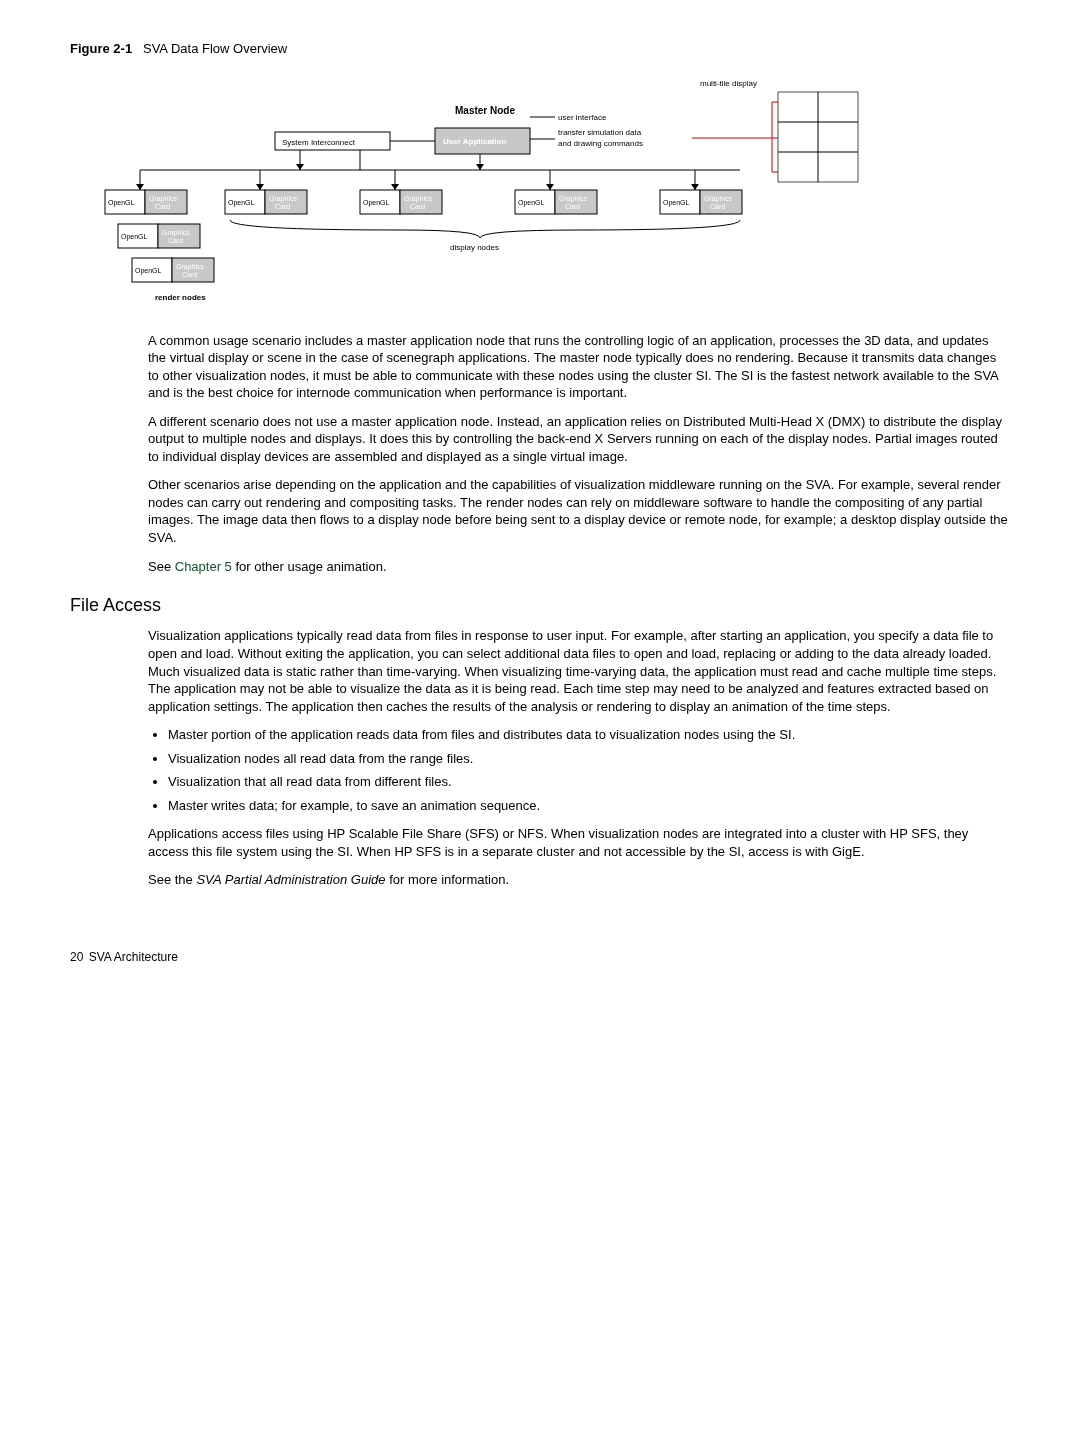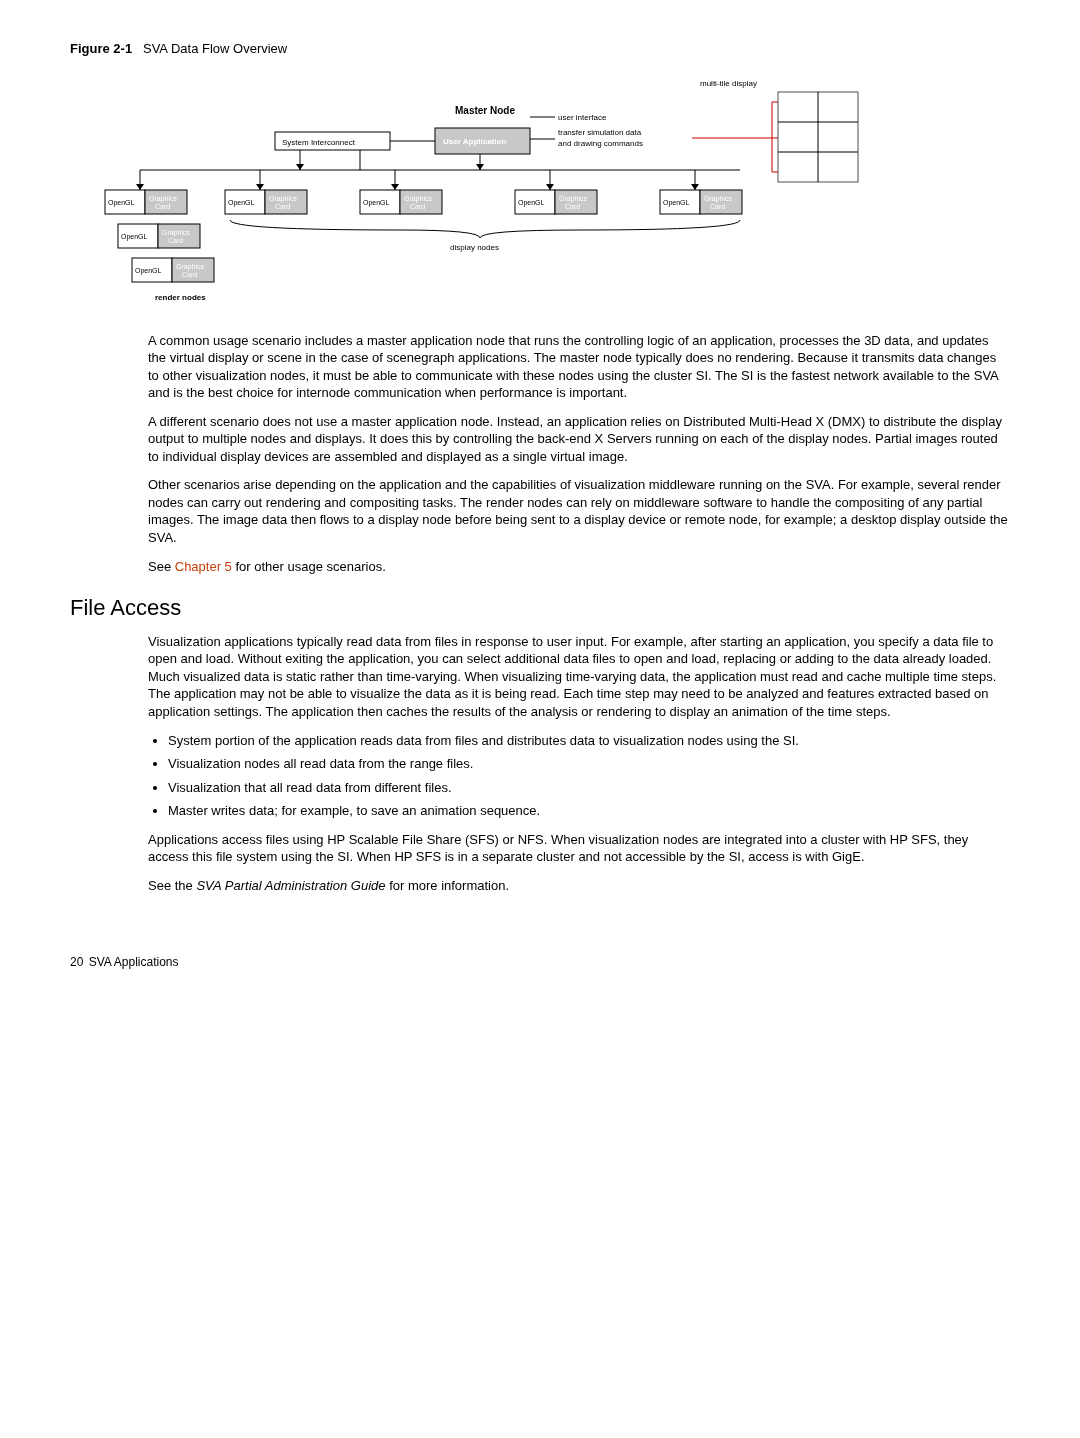"Chapter 5" .link { color: #c2410c -> #14532d }
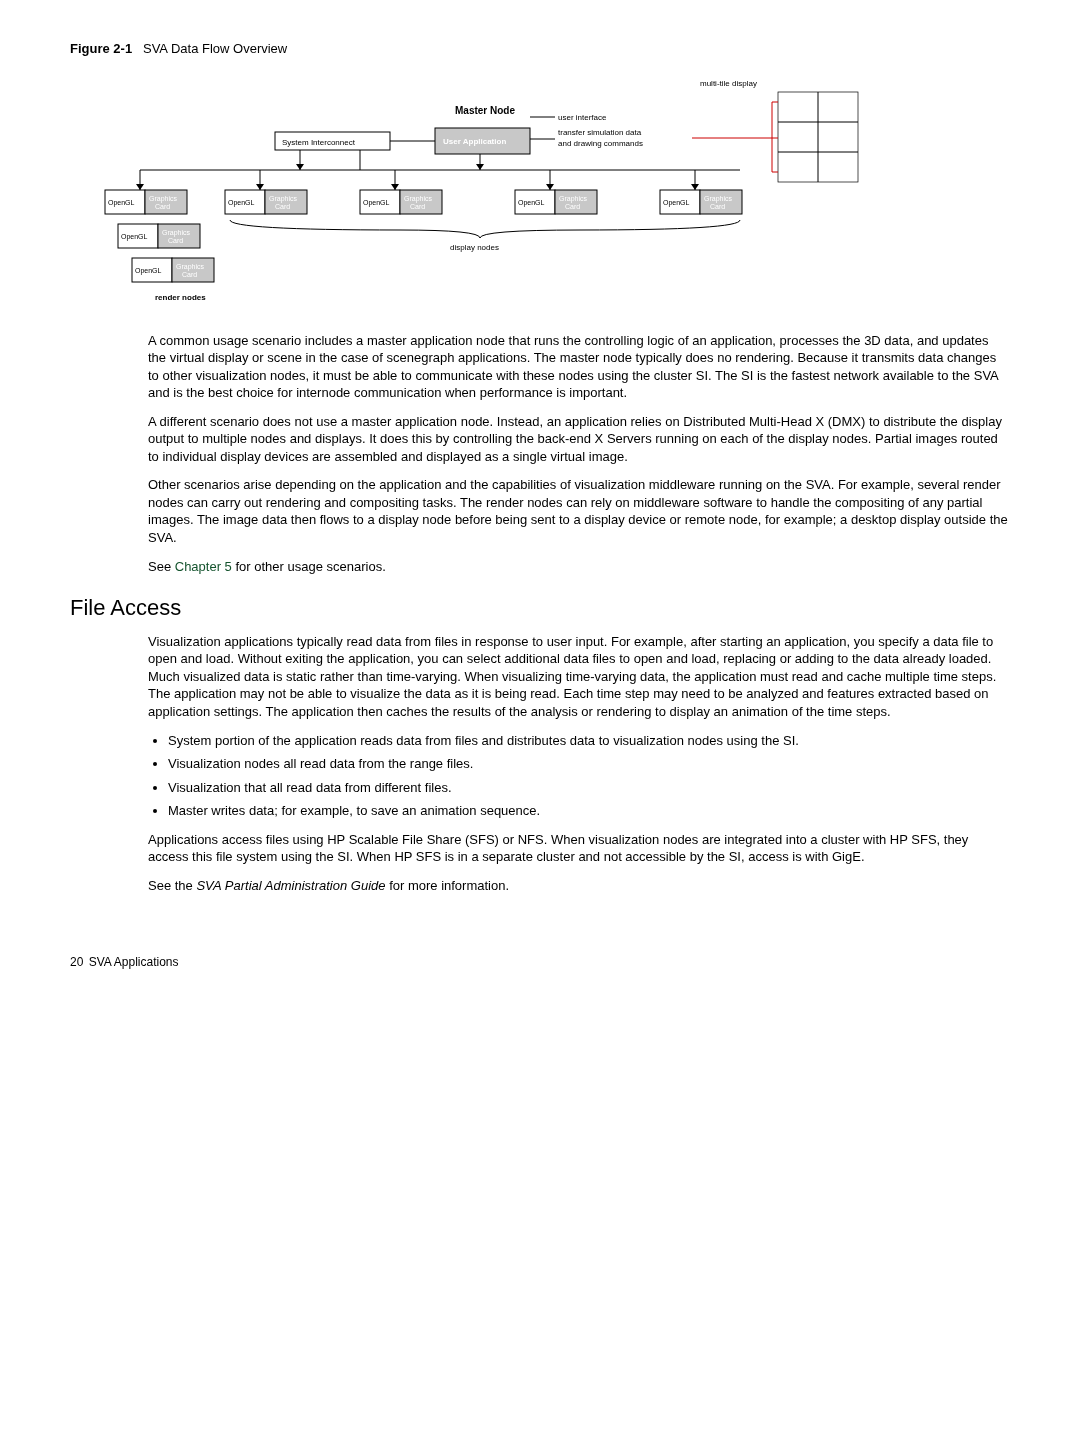"for other usage scenarios." span { text: scenarios -> animation }
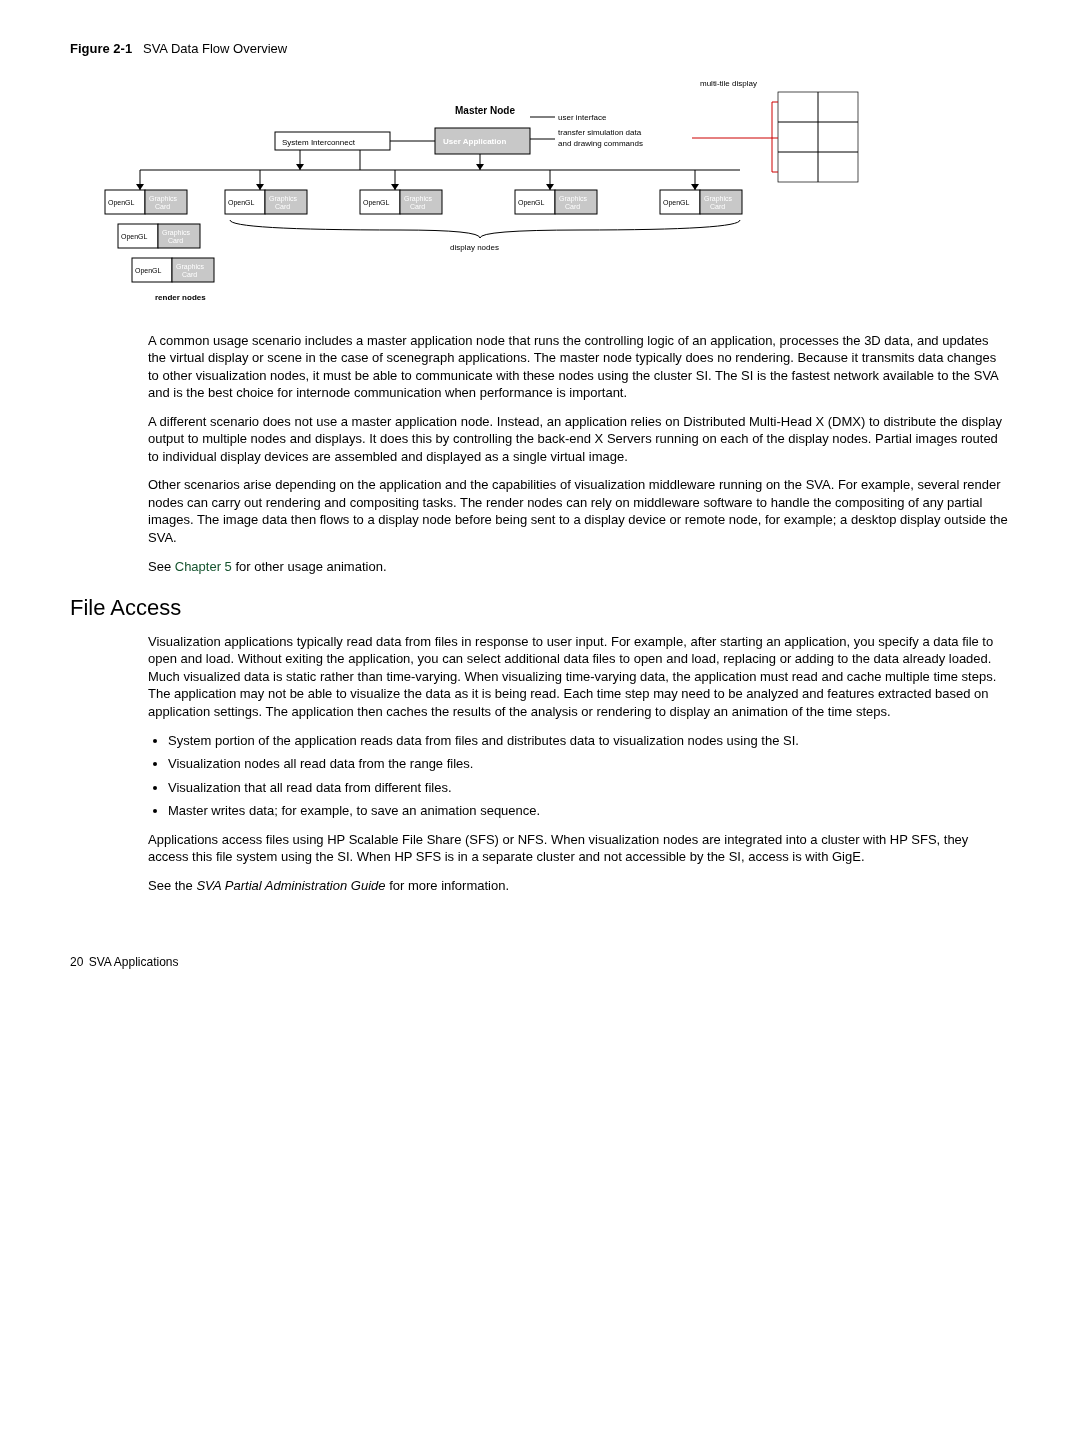"File Access" h2 { font-size: 22px -> 18px }
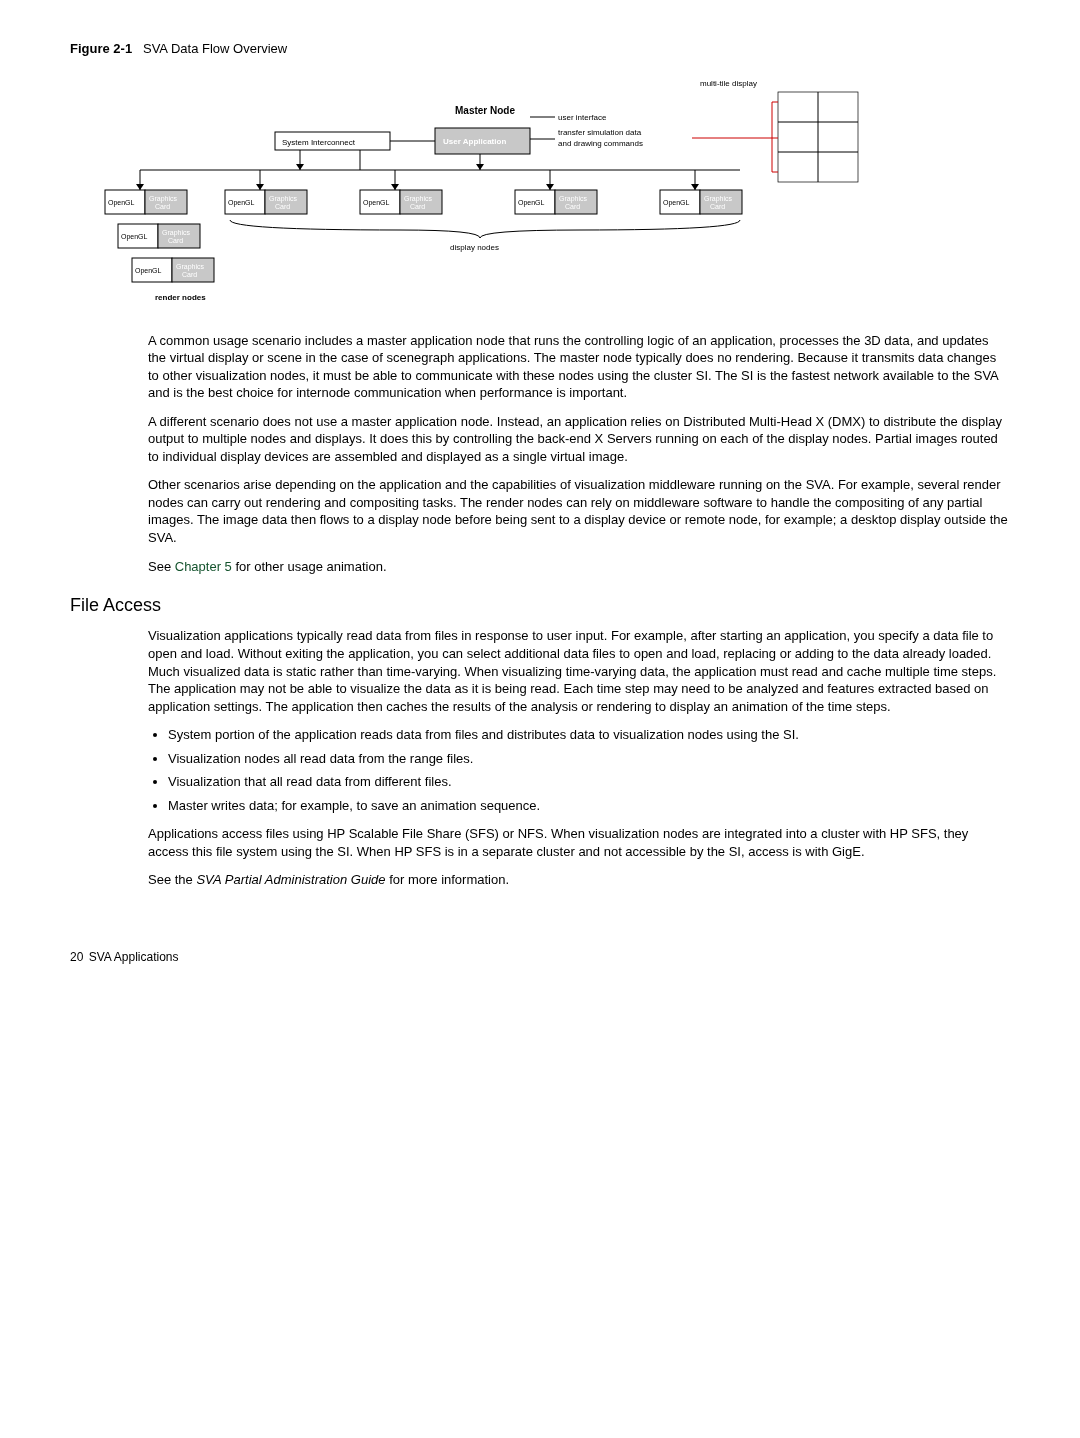"System portion of the application" li { text: System -> Master }
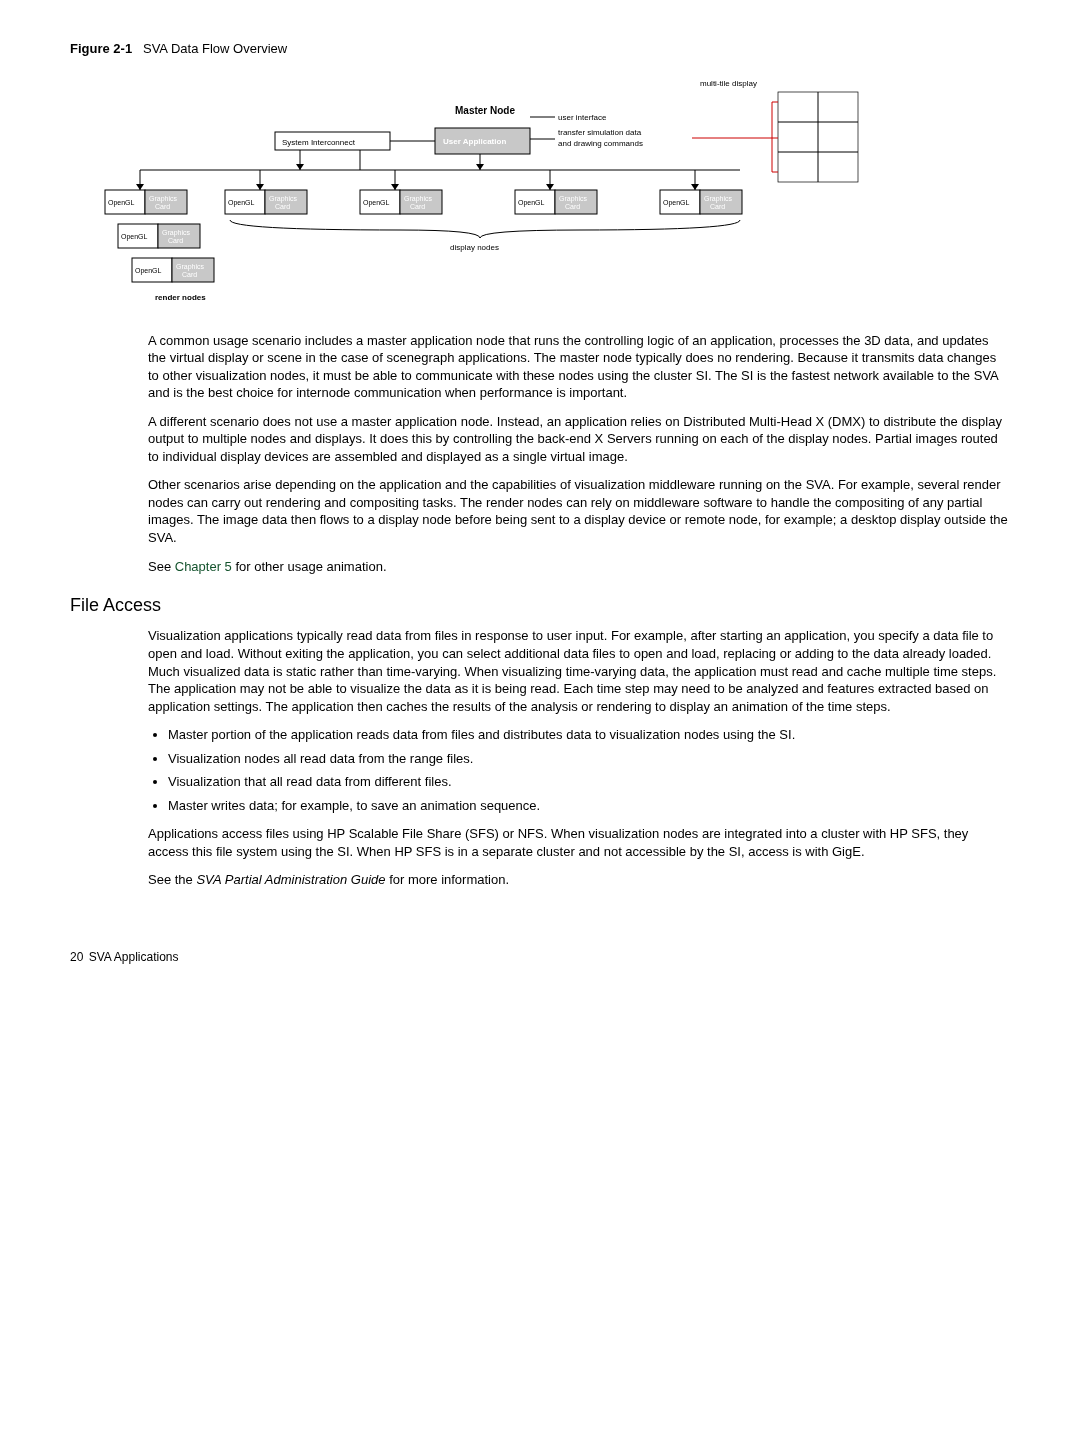"SVA Applications" span { text: Applications -> Architecture }
